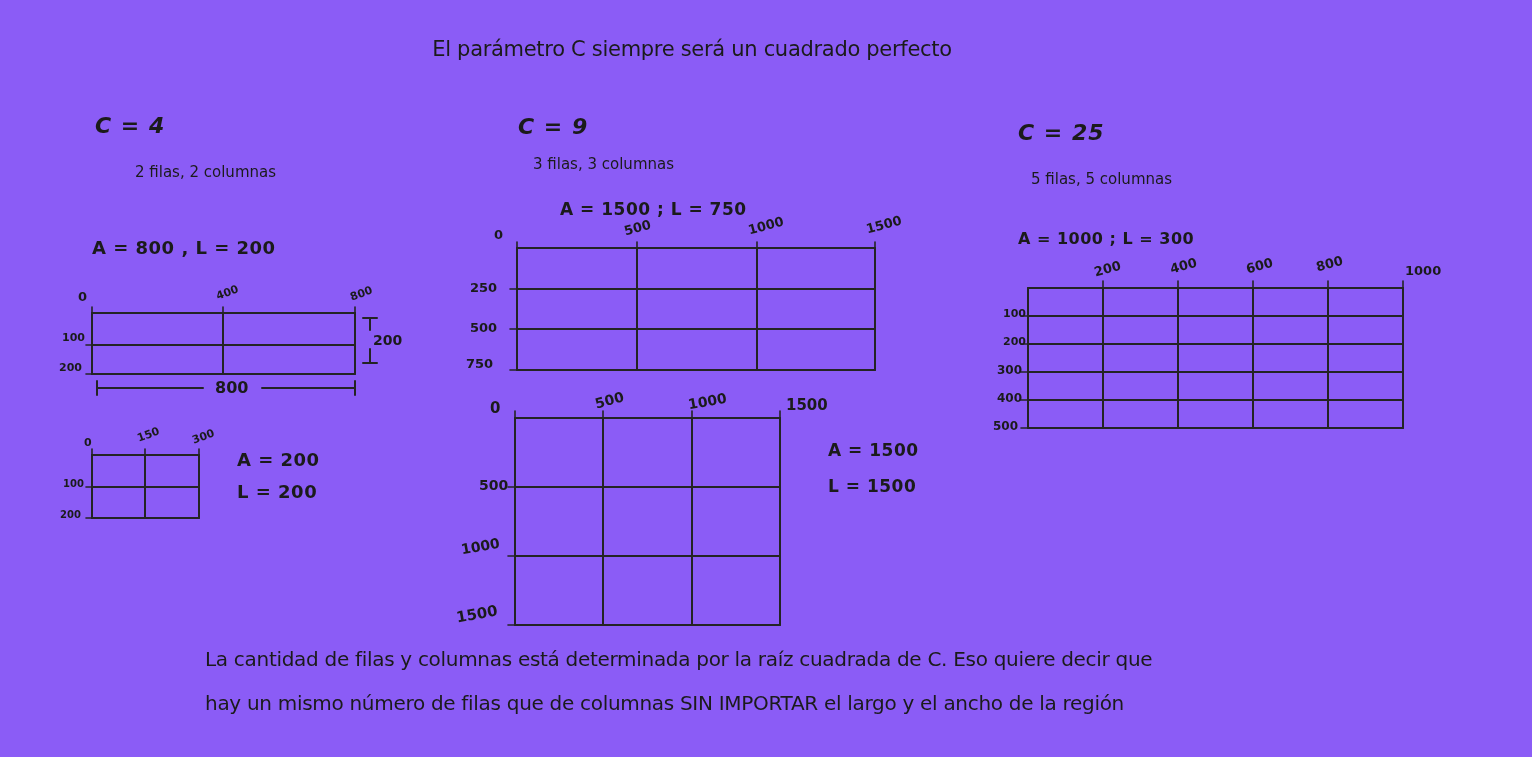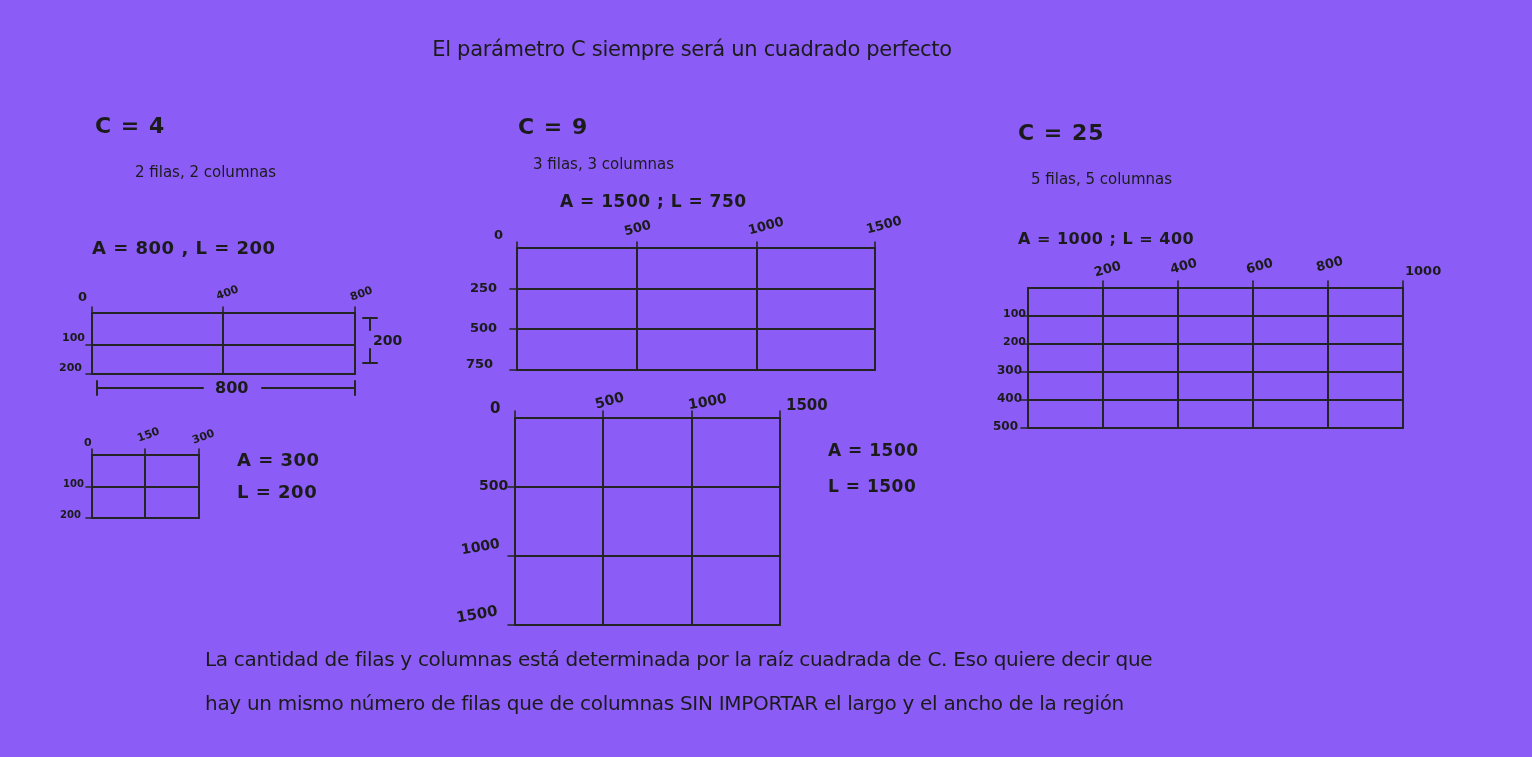"C = 4" .c-label { font-style: none -> italic }
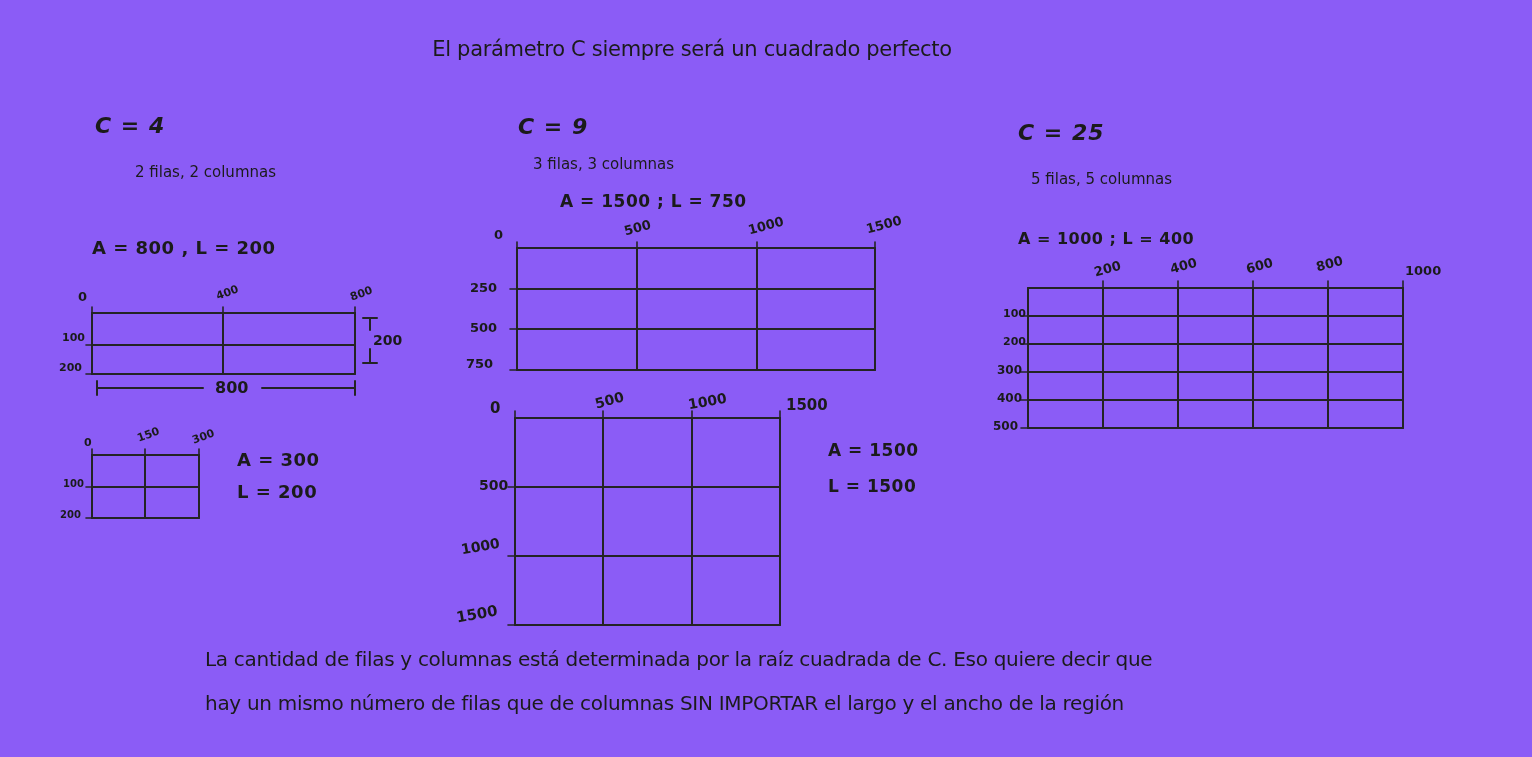"A = 1500 ; L" div.lbl { top: 192px -> 200px }
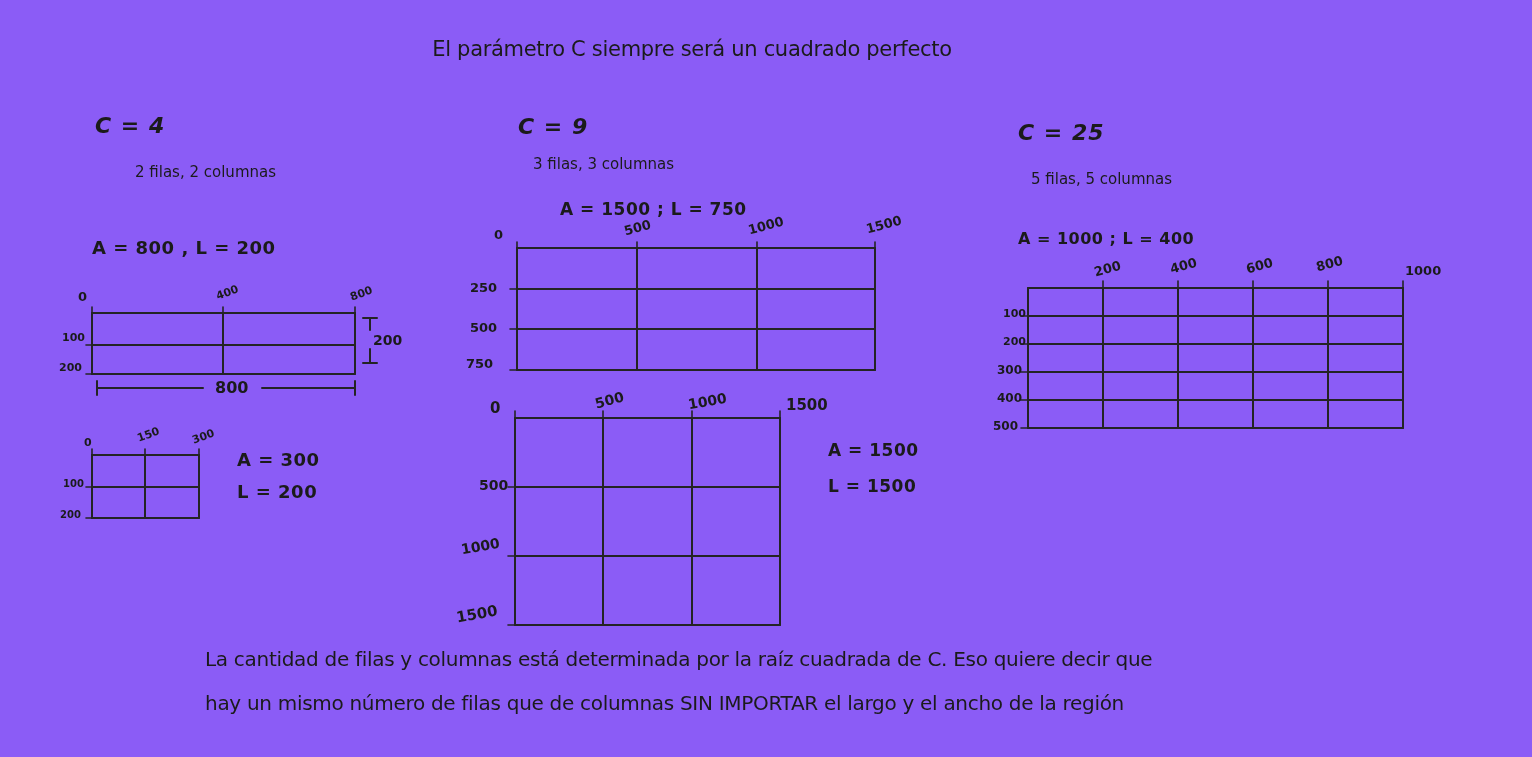"A = 1000 ; L" div.lbl { text: 400 -> 300 }
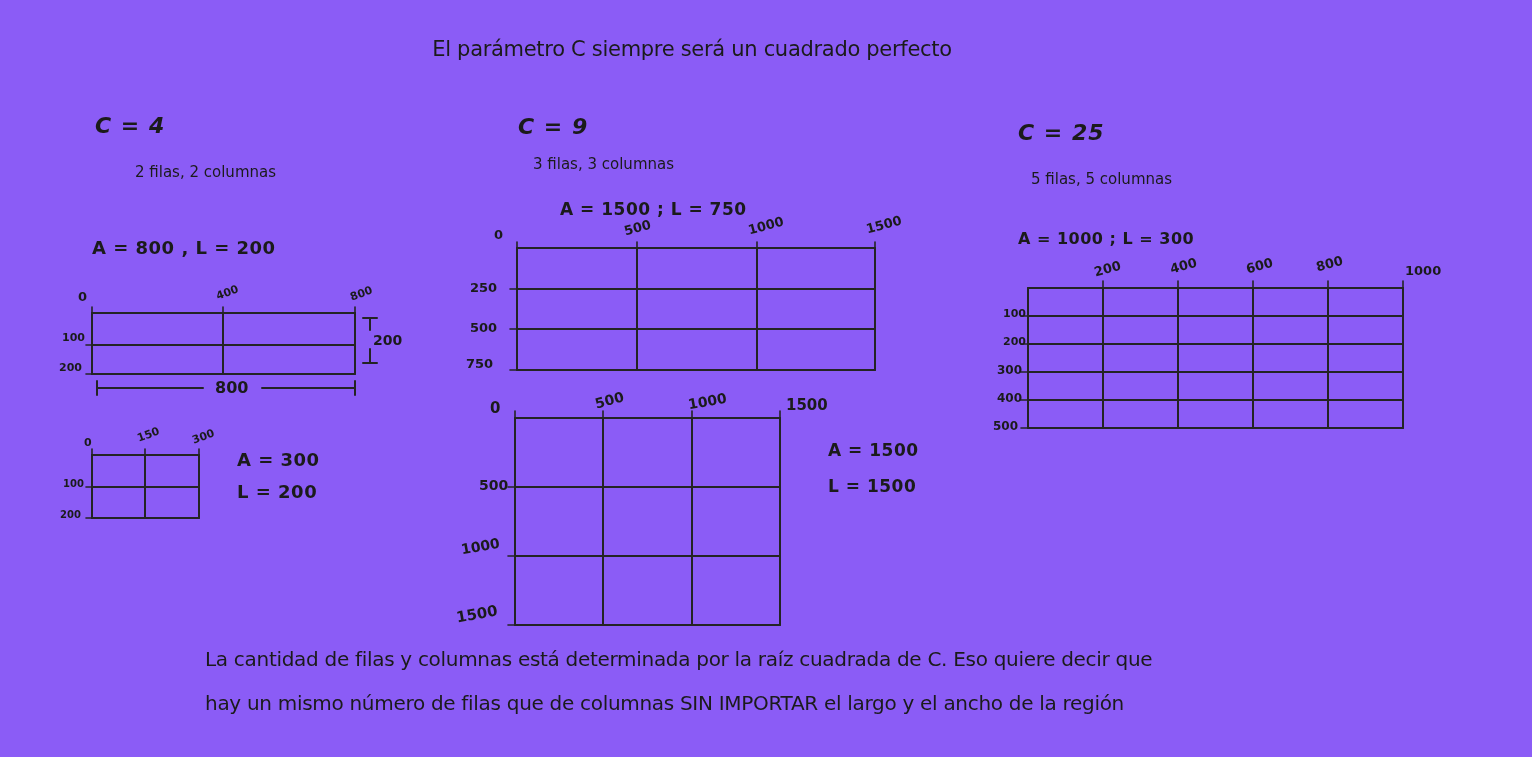"A = 300" span.lbl { text: 300 -> 200 }
